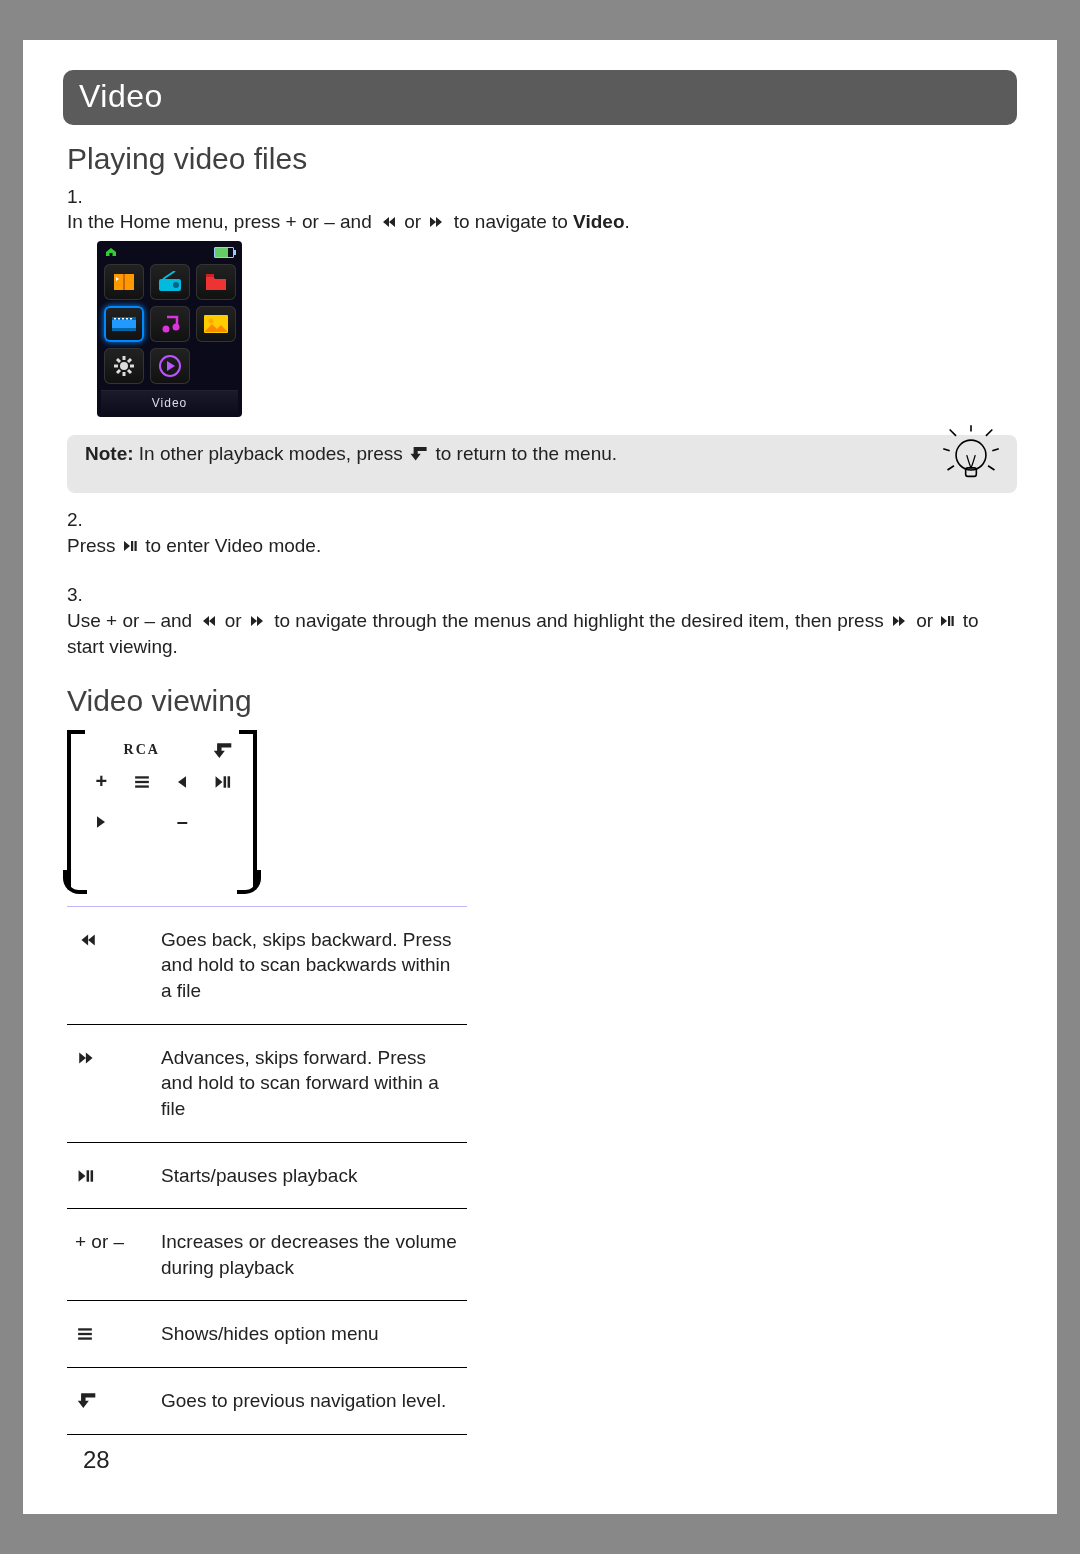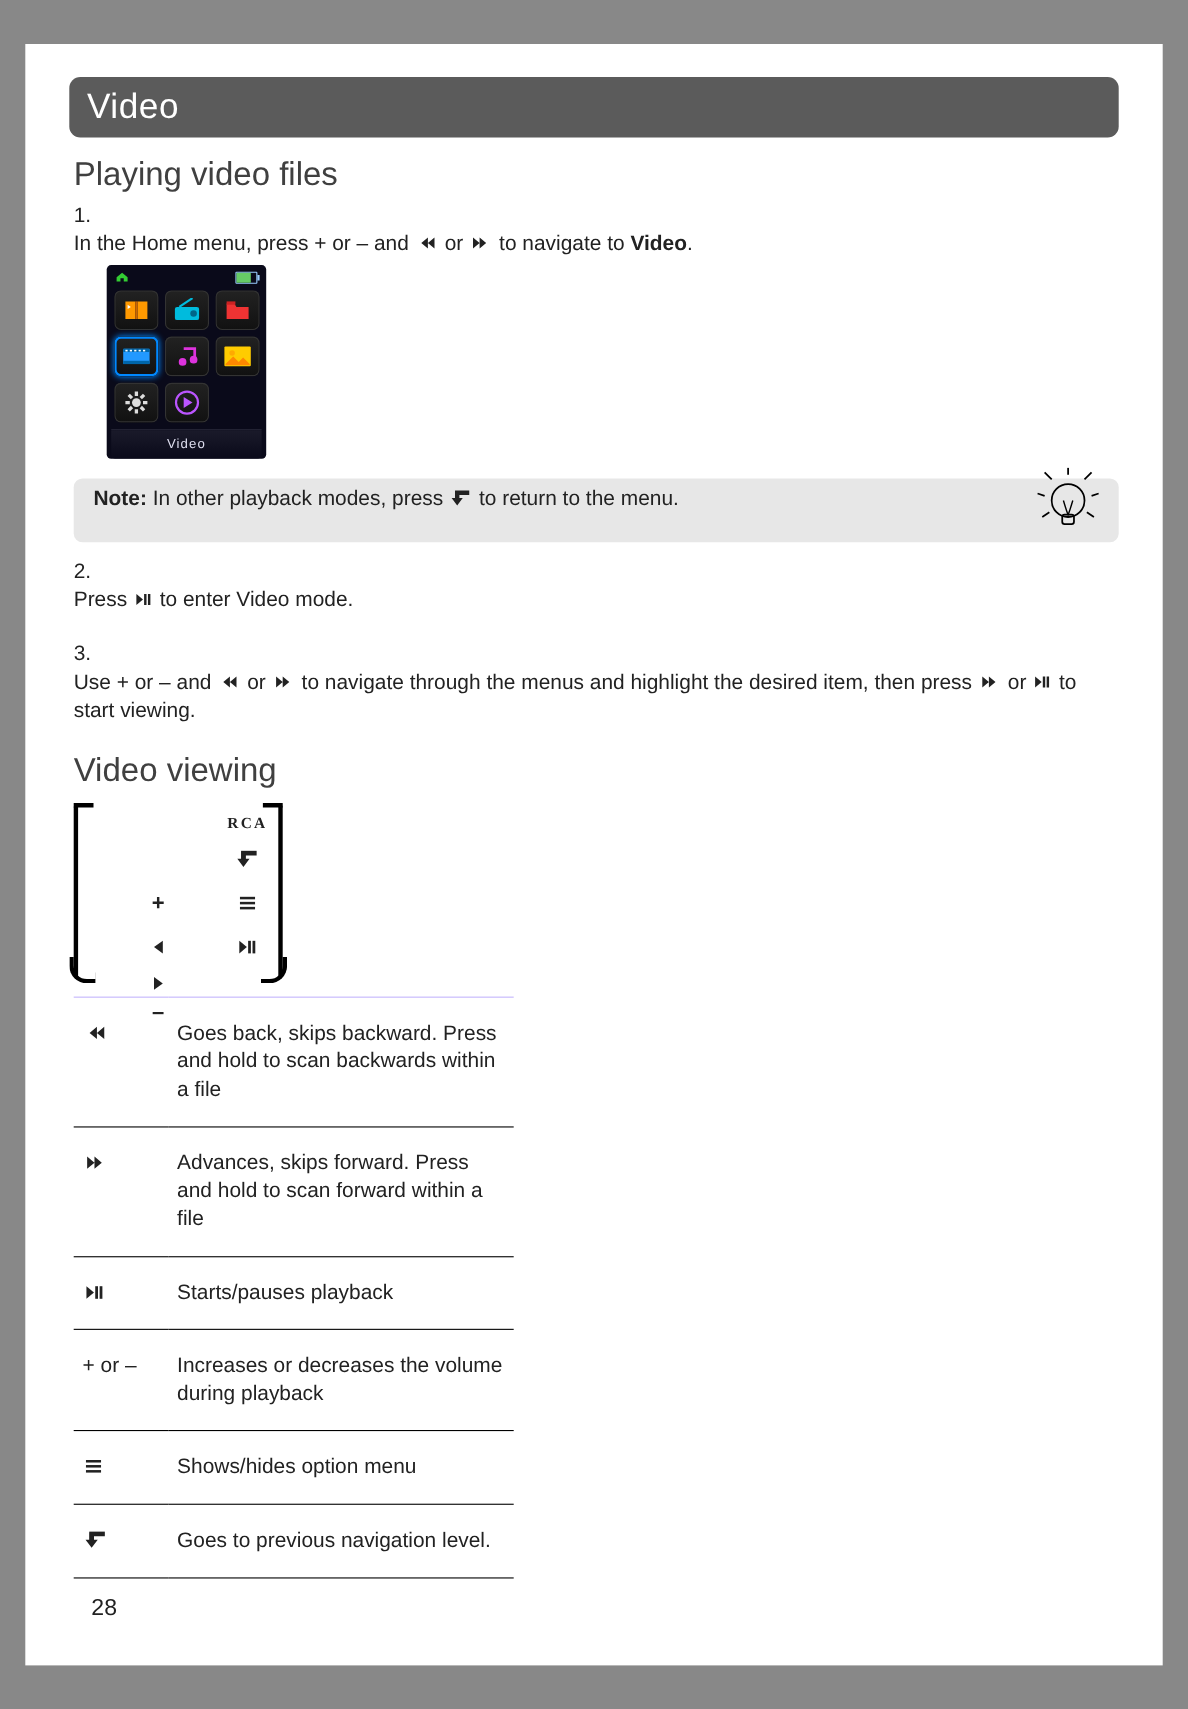"RCA" .controller .inner { grid-template-columns: 1fr -> 1fr 1fr 1fr 1fr }
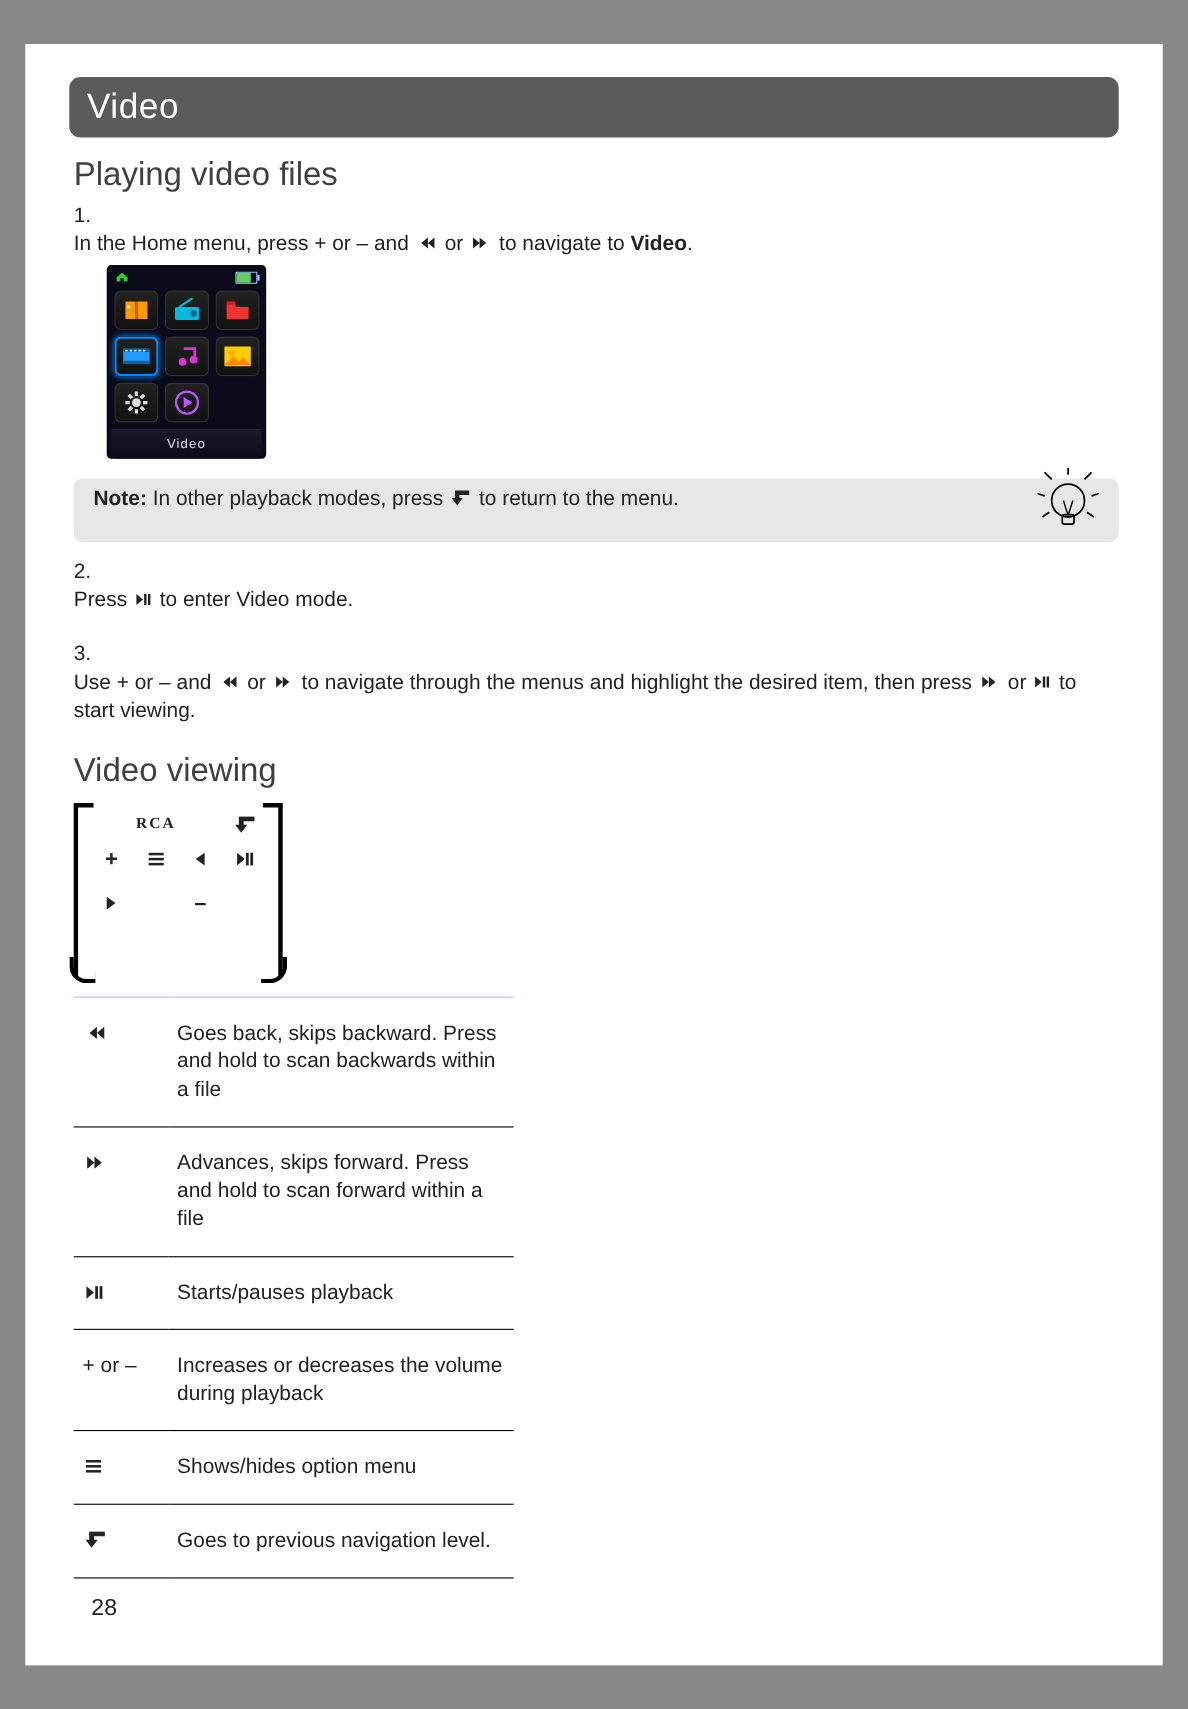"28" .page-num { font-size: 21px -> 24px }
